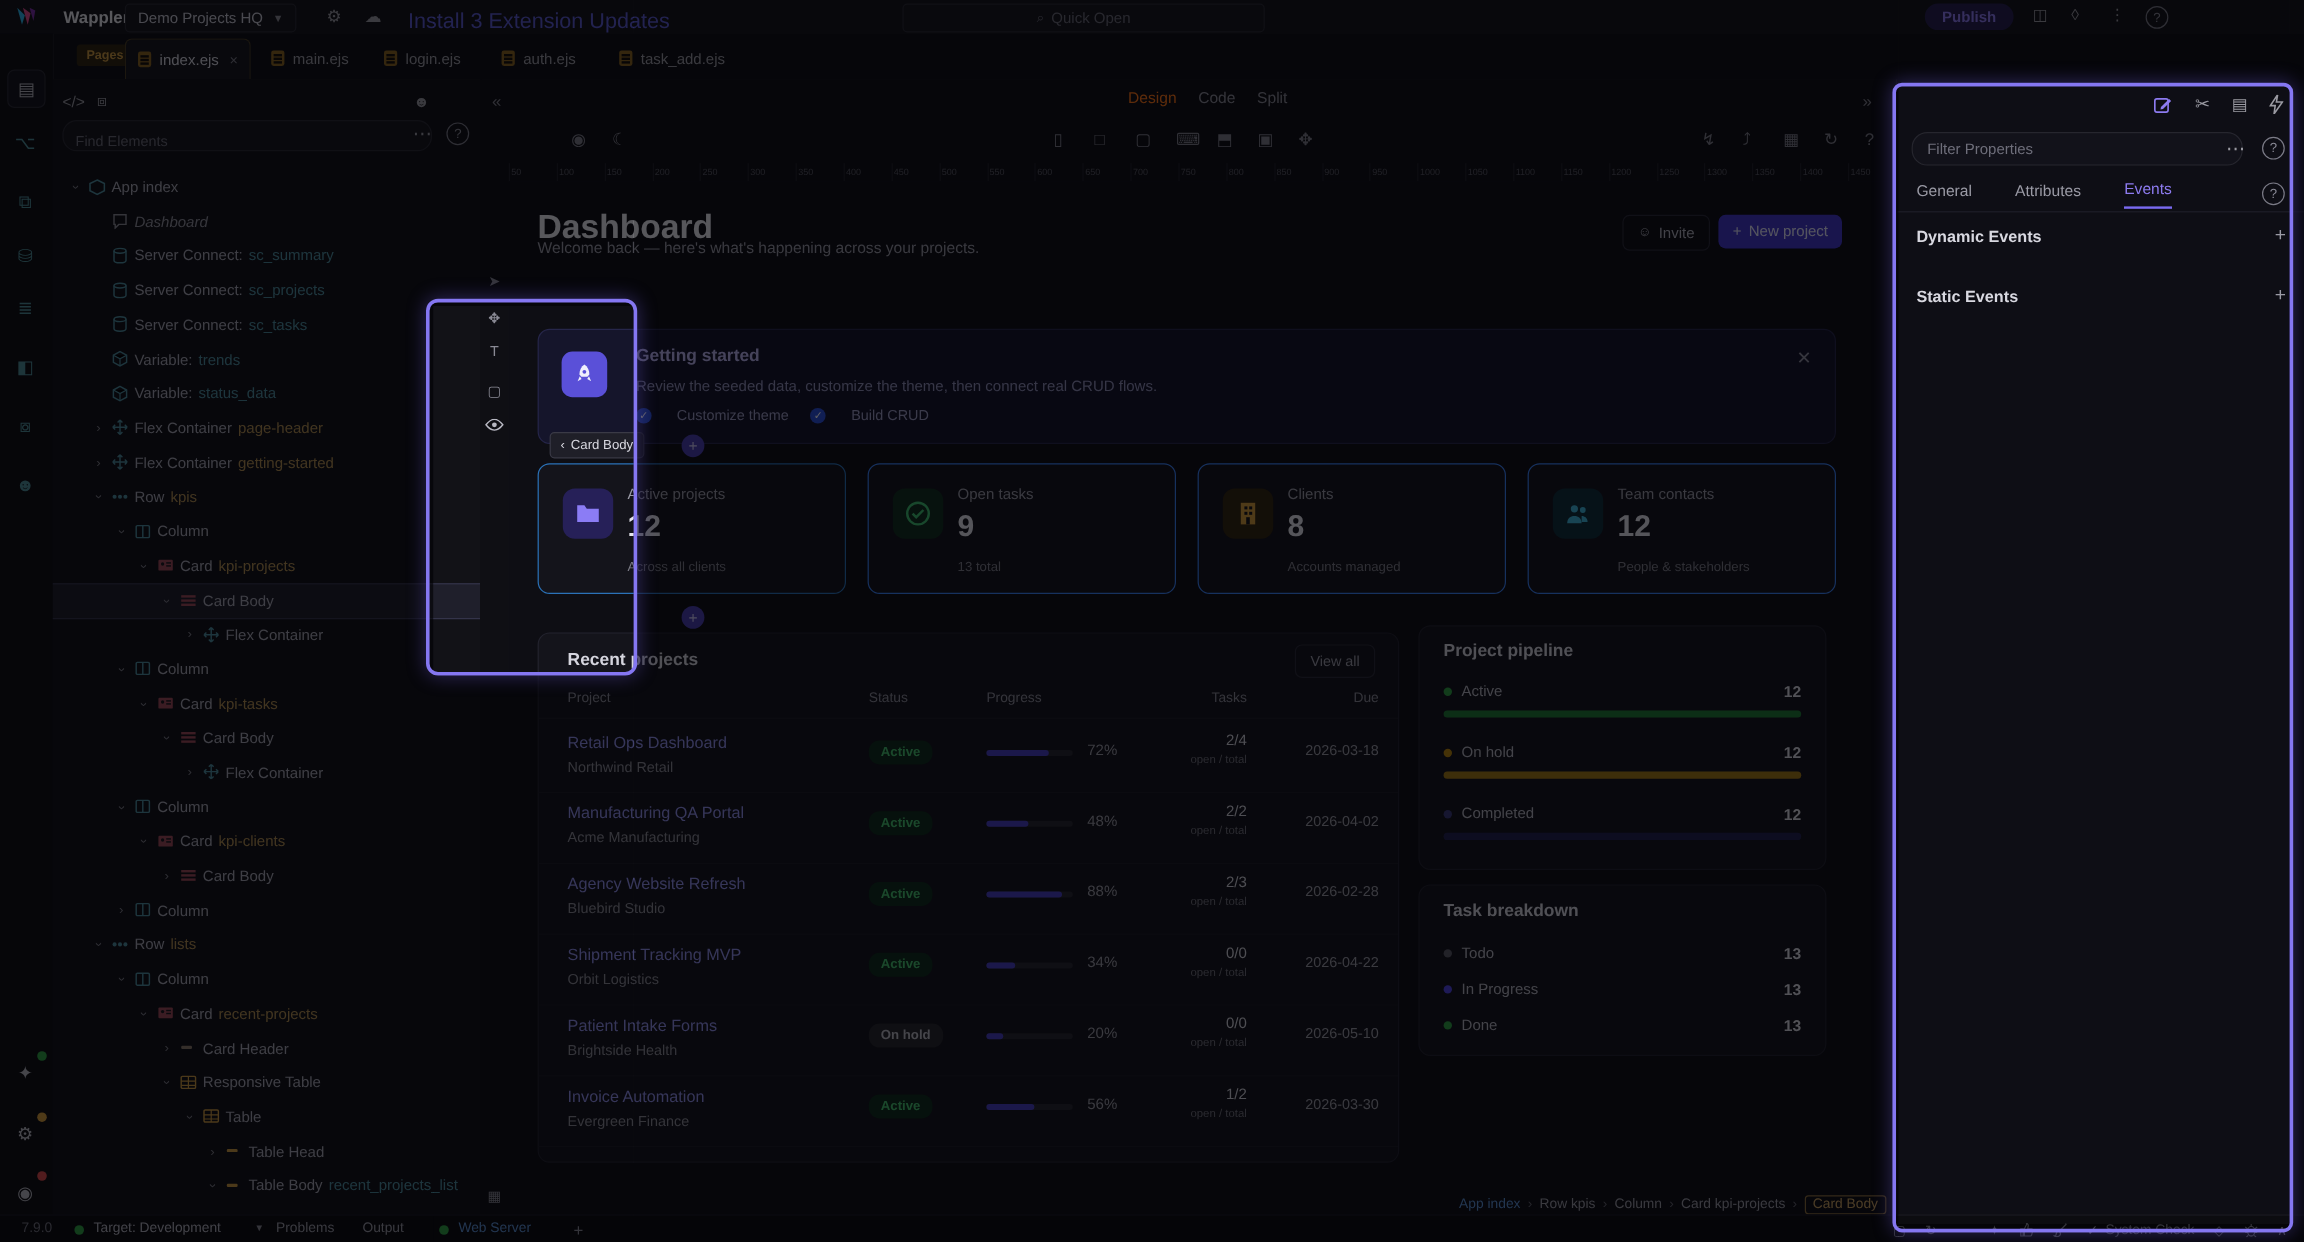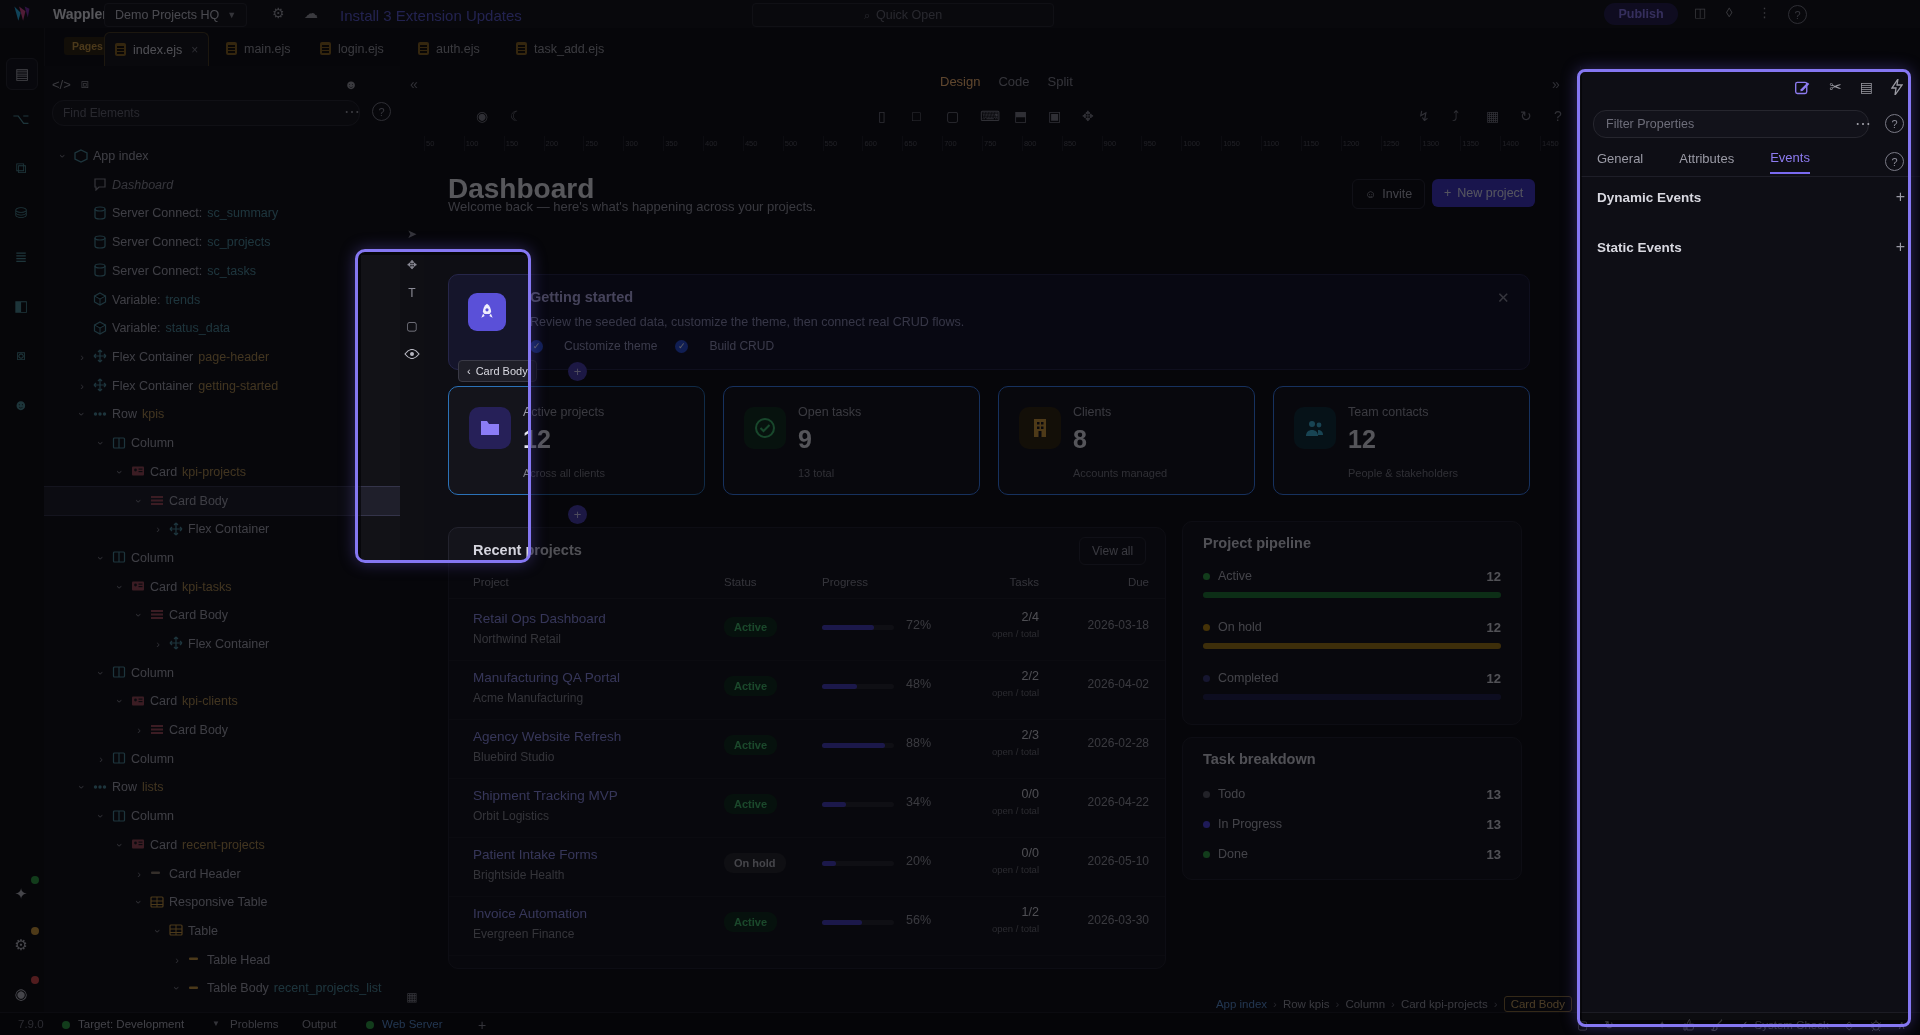"Install 3 Extension Updates" #update-link { font-size: 15px -> 18px }
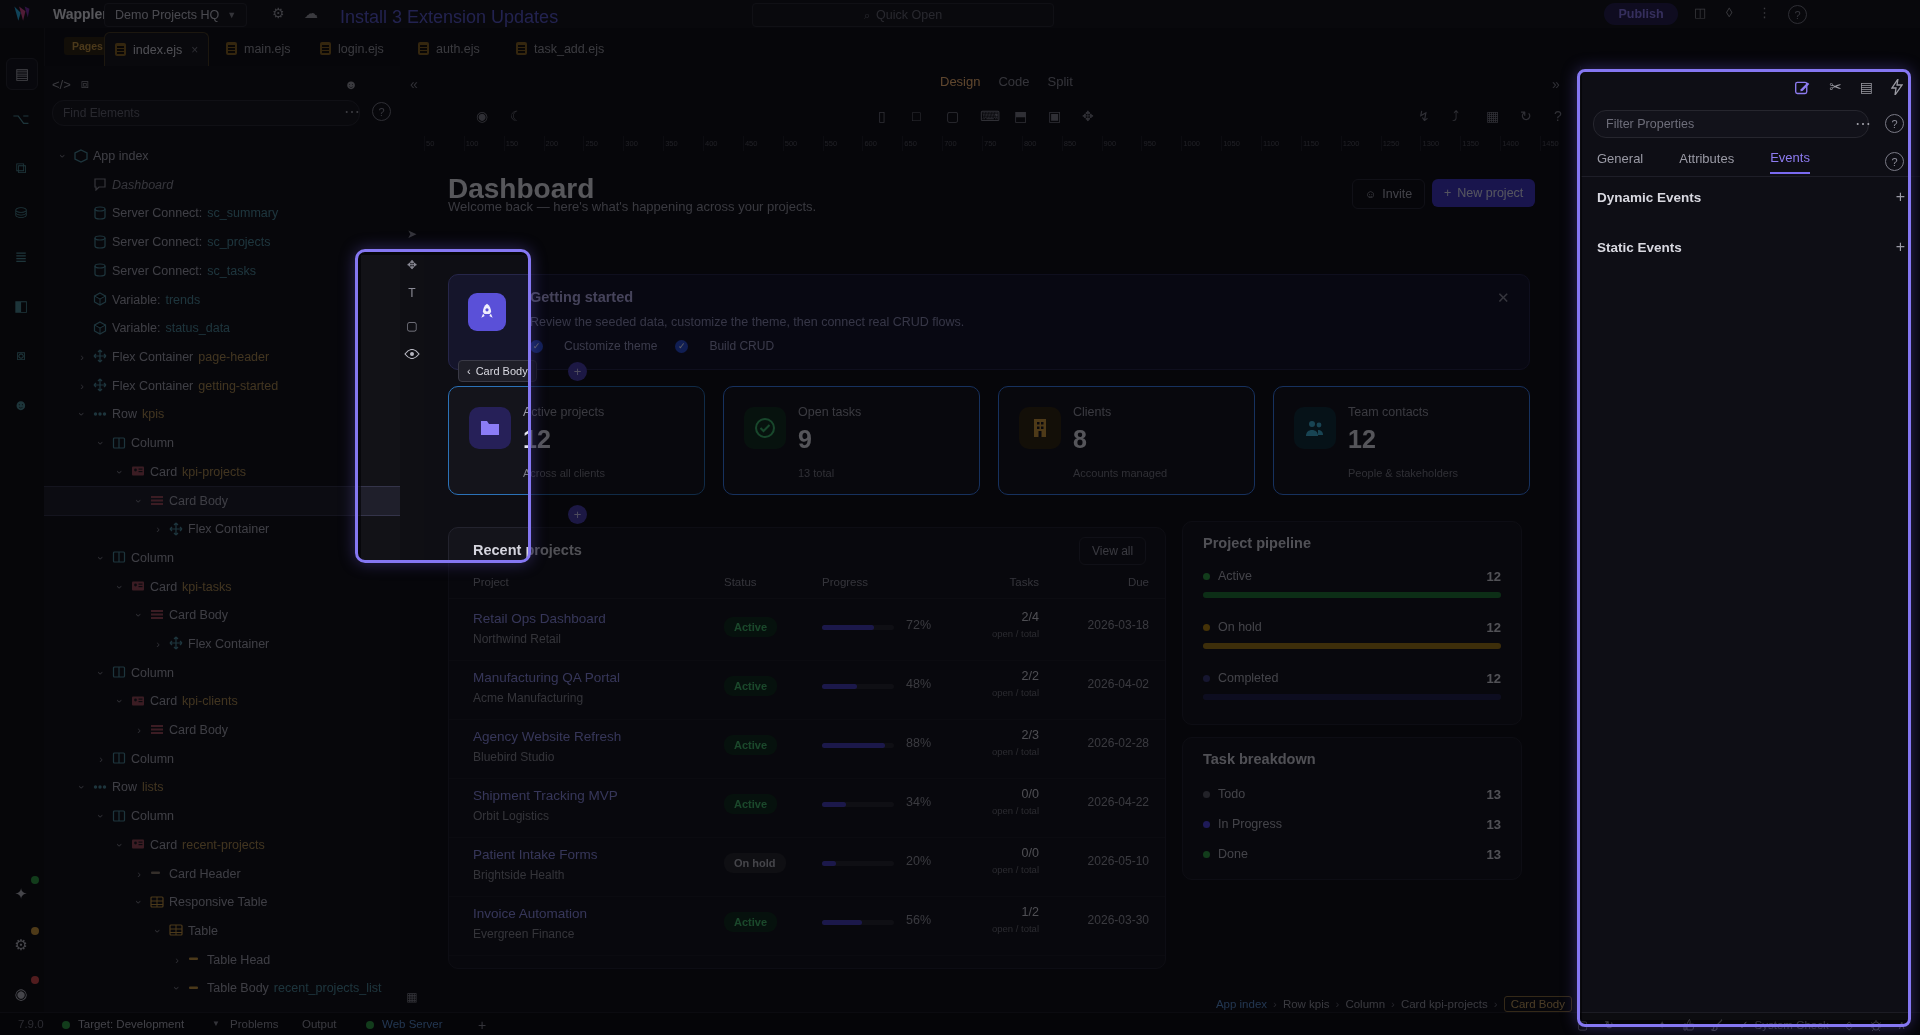"Design" .vmode.active { color: #fdba74 -> #f97316 }
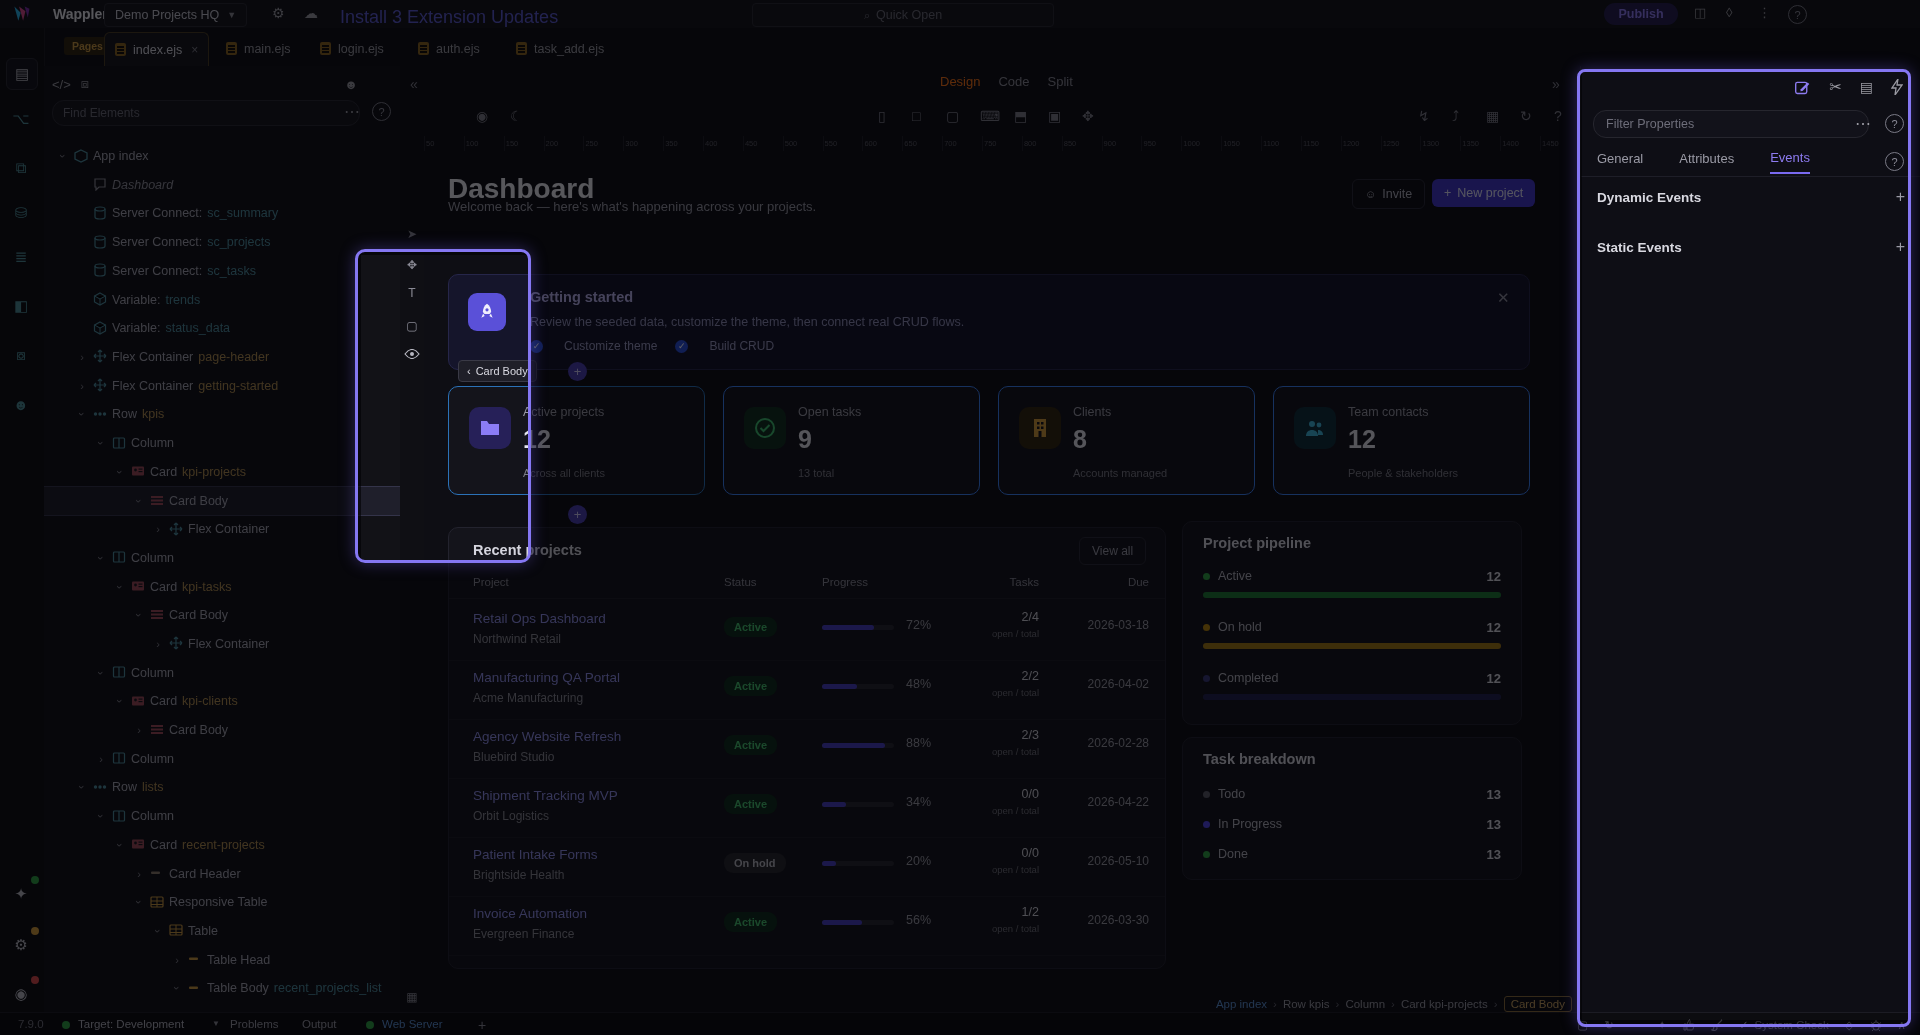"Find Elements" #find-box { align-items: none -> flex-end }
